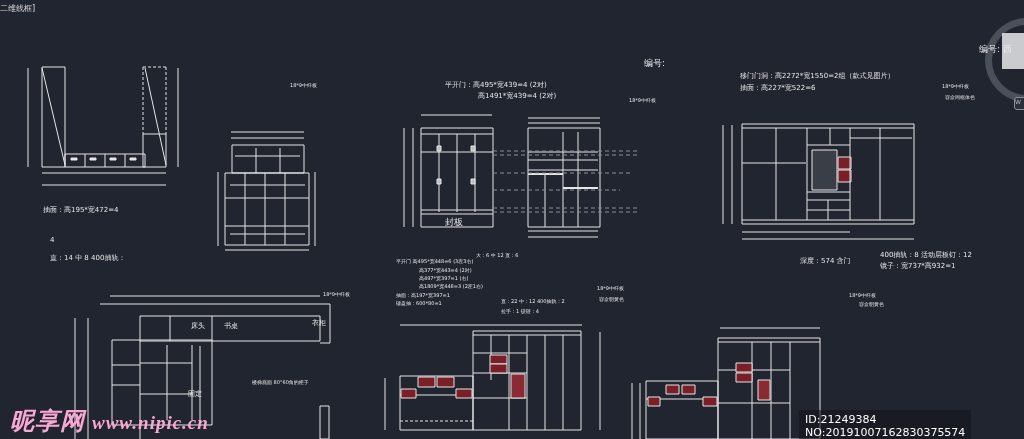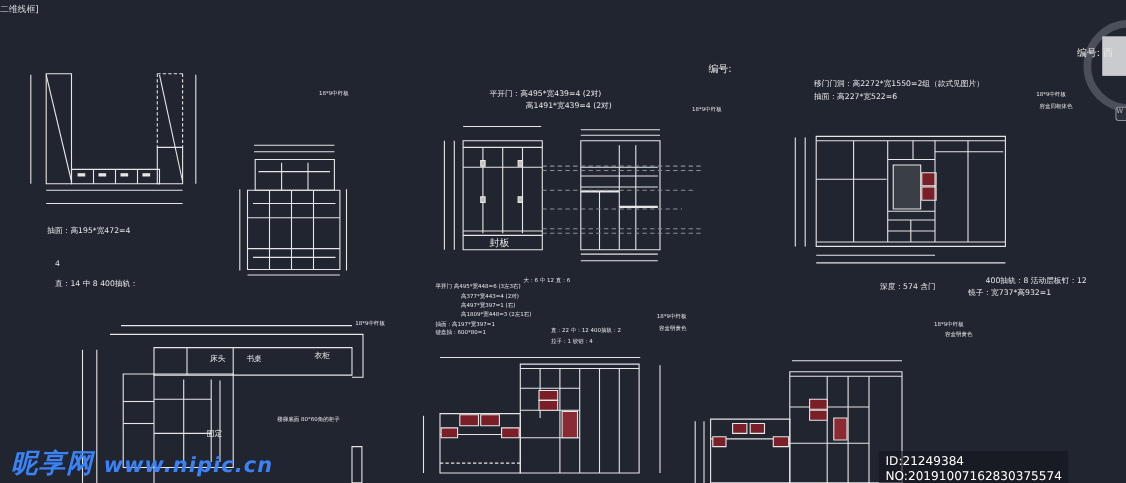"400抽轨：8 活动层板钉：12" div.lbl { margin-left: 16px -> none }
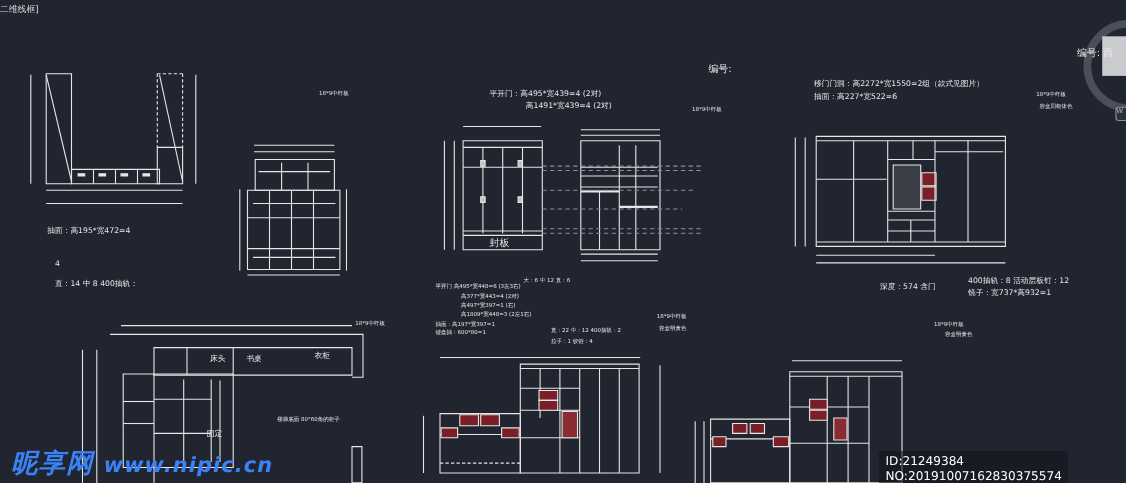"衣柜" div.lbl { font-family: none -> Liberation Mono, monospace; left: 286px -> 312px }
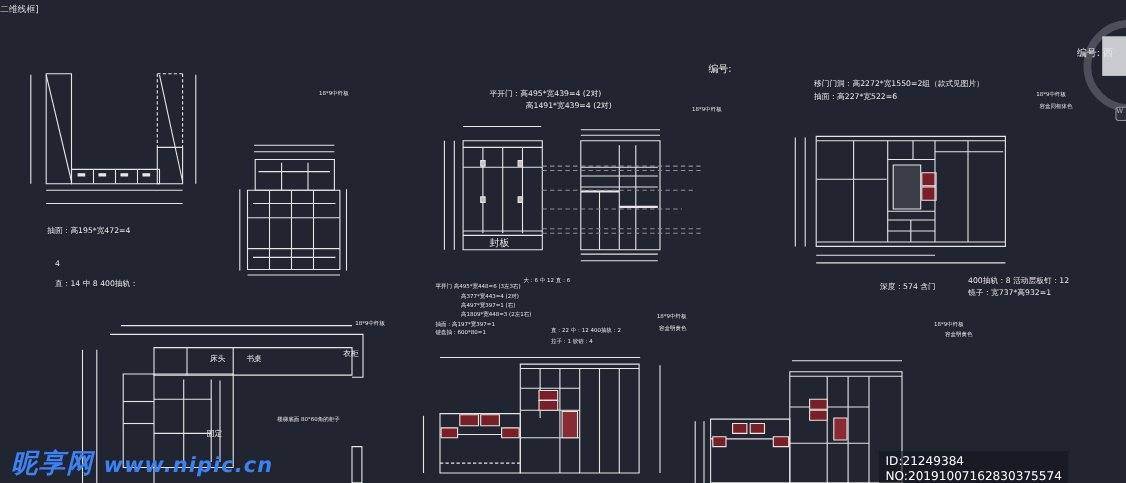"昵享网 www.nipic.cn" .wm-left { color: #3b82f6 -> #f9a8d4; font-family: none -> Liberation Serif, serif }
